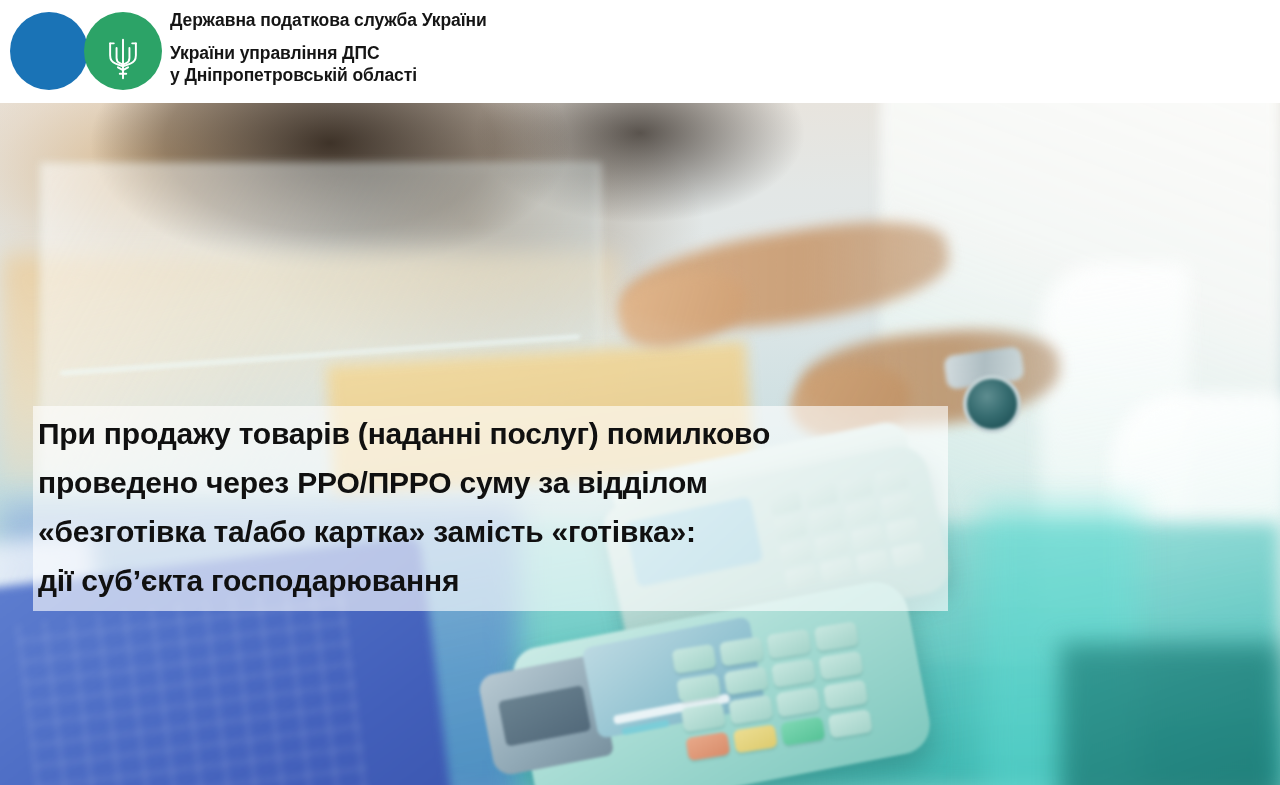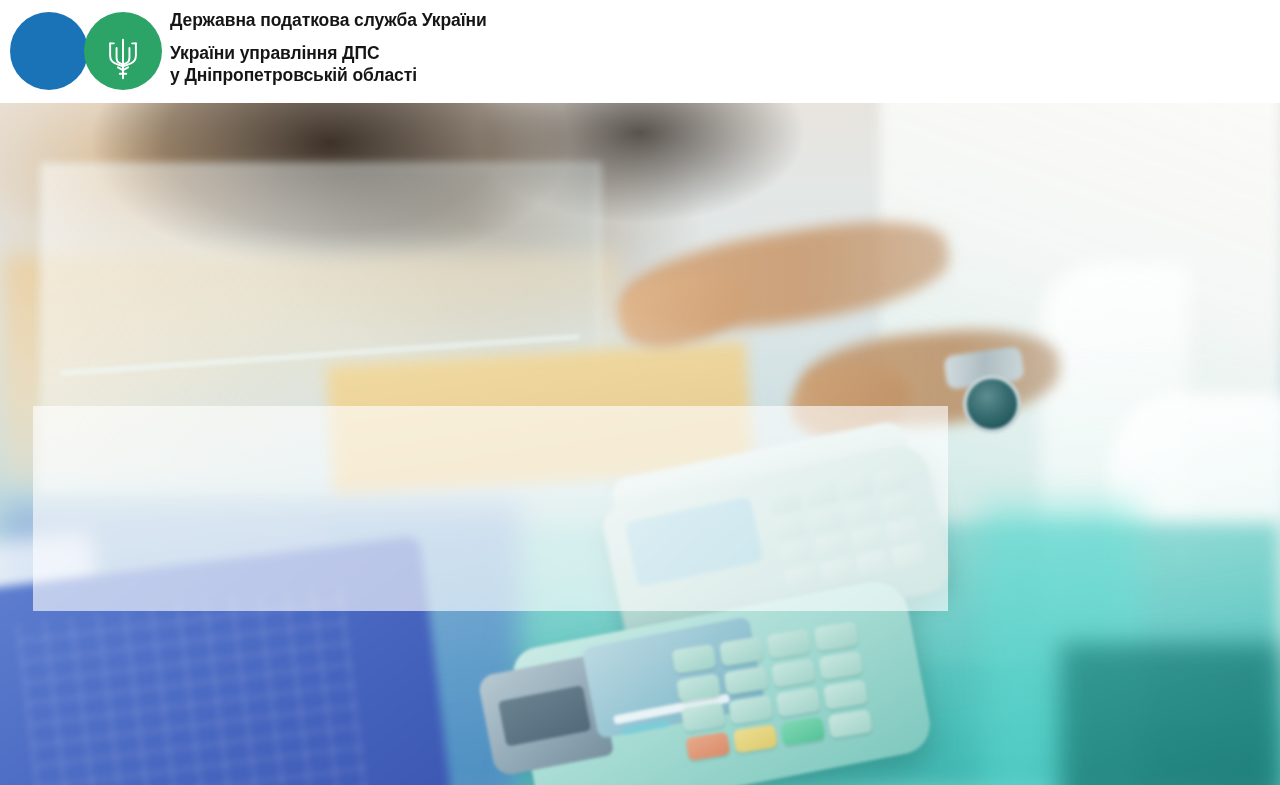"При продажу товарів (наданні послуг)" div { html: none -> <div>При продажу товарів (наданні послуг) помилково проведено через РРО/ПРРО суму за відділом «безготівка та/або картка» замість «готівка»: дії суб’єкта господарювання</div> }
